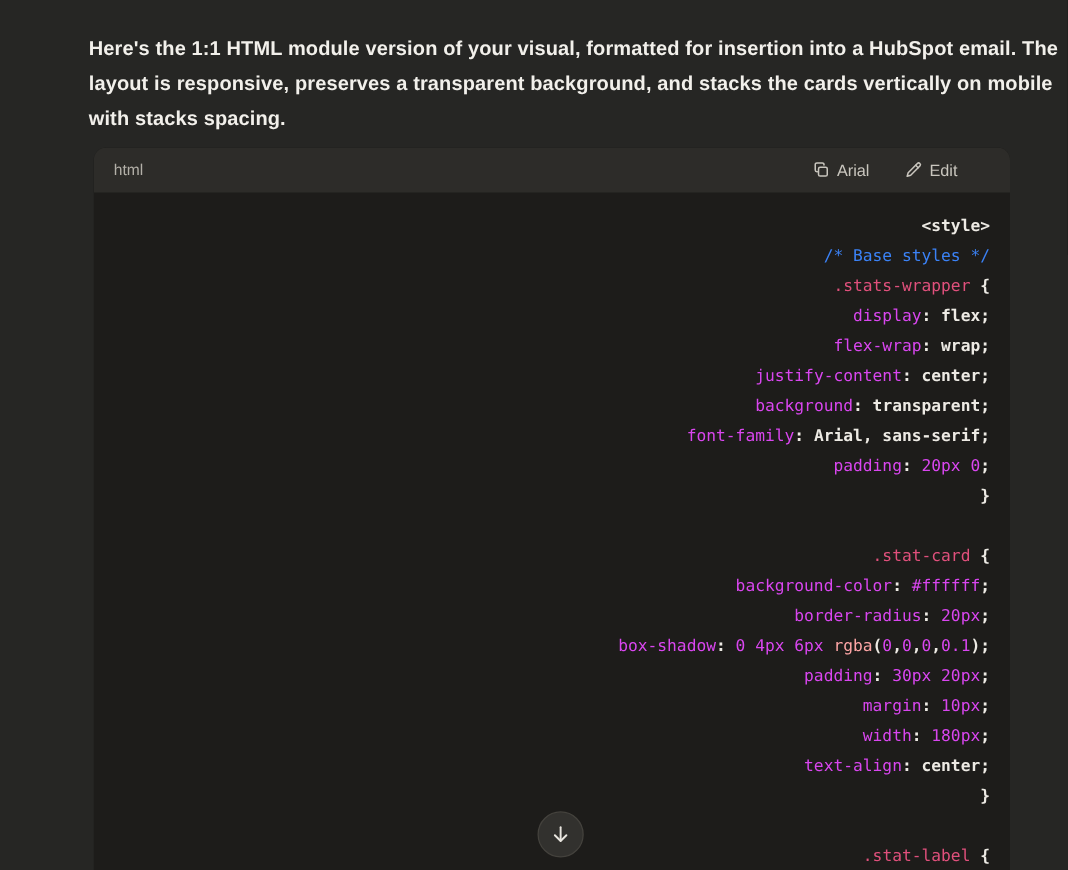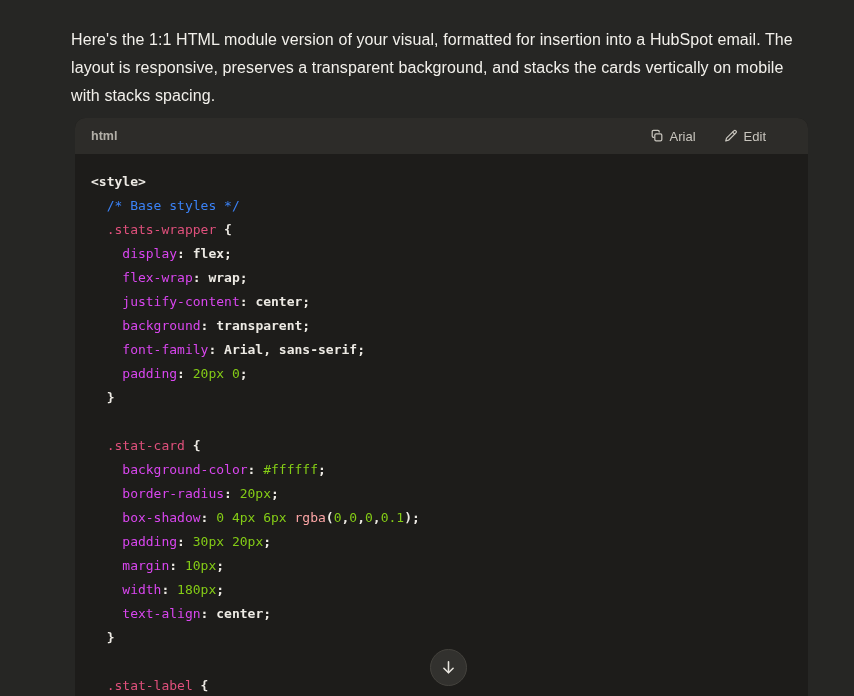"Here's the 1:1 HTML module" .msg-line { font-weight: none -> bold }
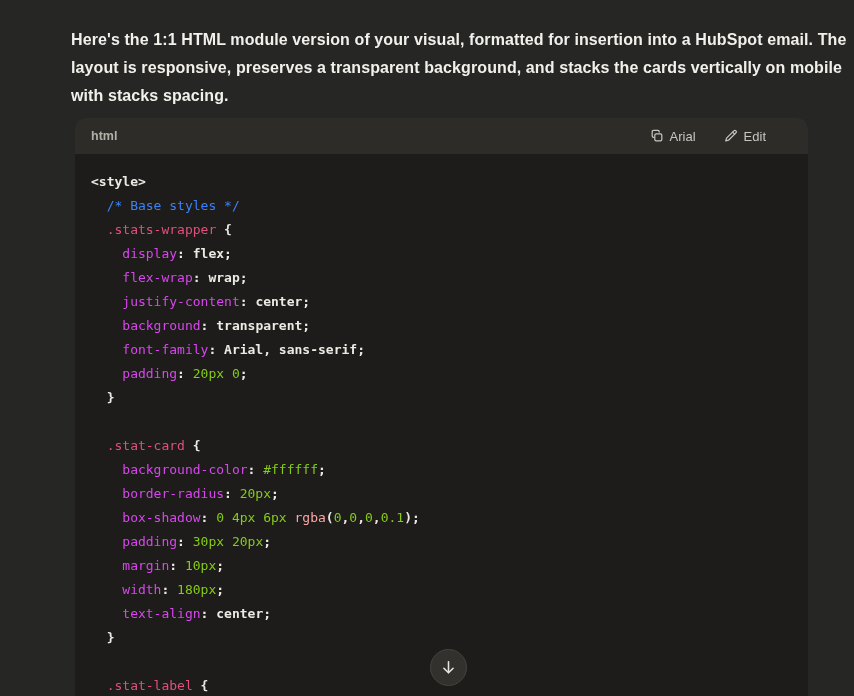"html" .lang-label { font-weight: bold -> none }
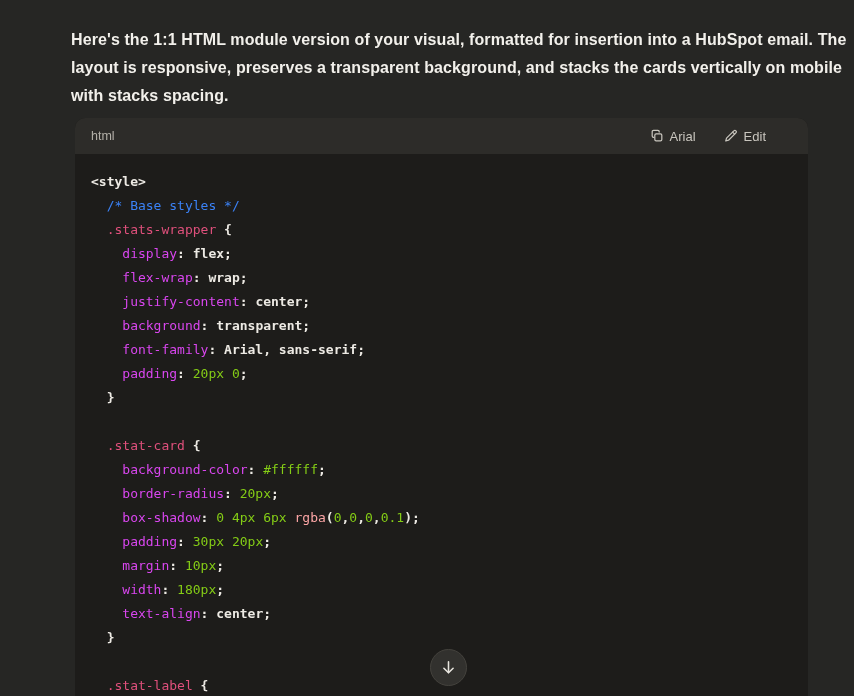"<style>" .code-line { text-align: none -> right }
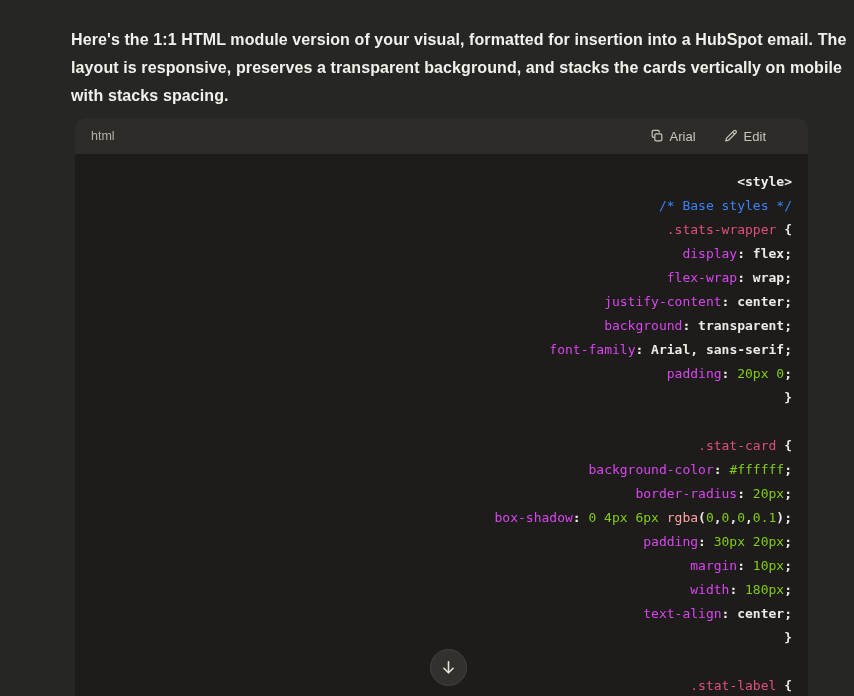"20px 0" .tok-num { color: #84cc16 -> #d946ef }
